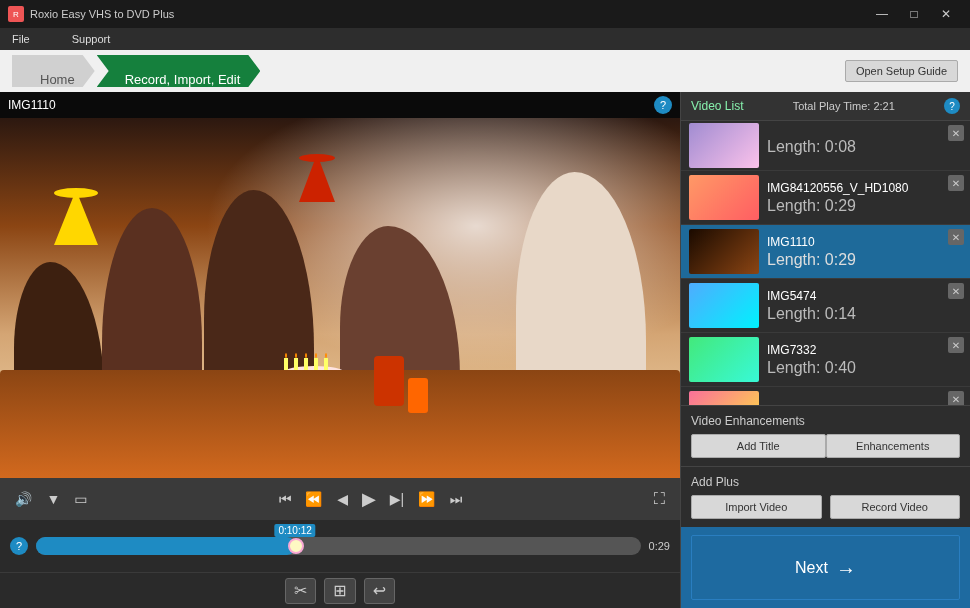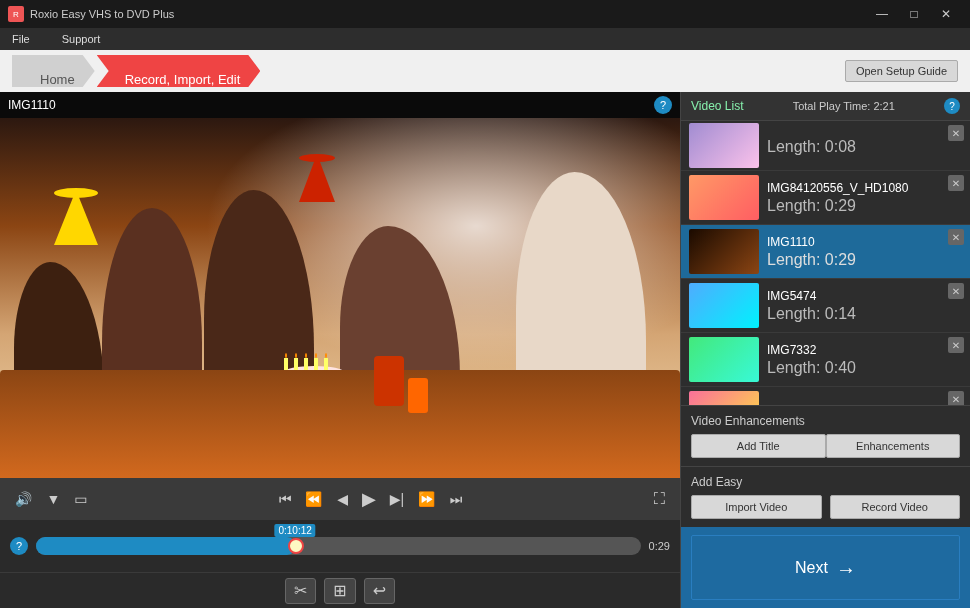"File" #menu-bar { gap: 24px -> 34px }
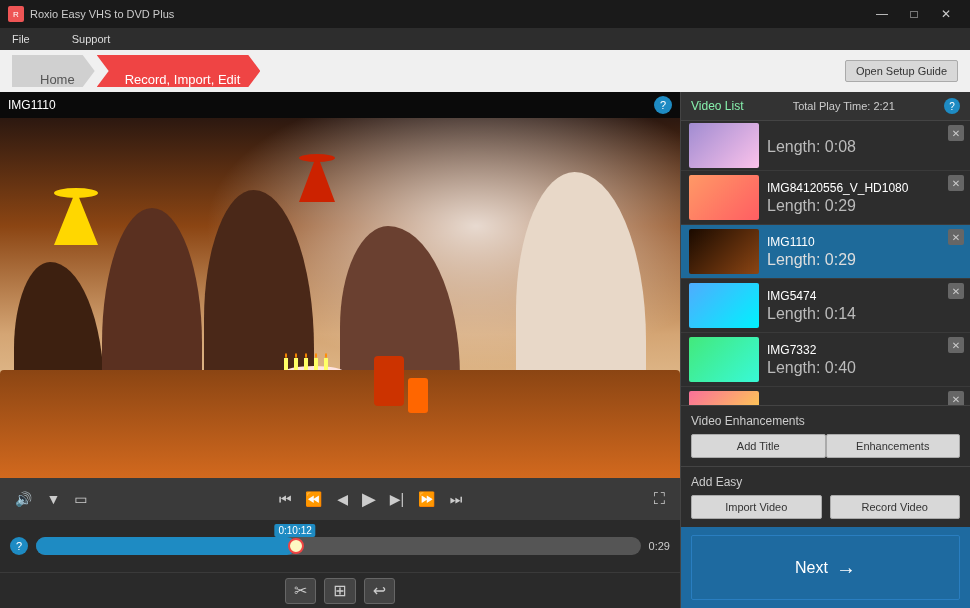"Record, Import, Edit" .nav-step.active { background: #ef4444 -> #15803d }
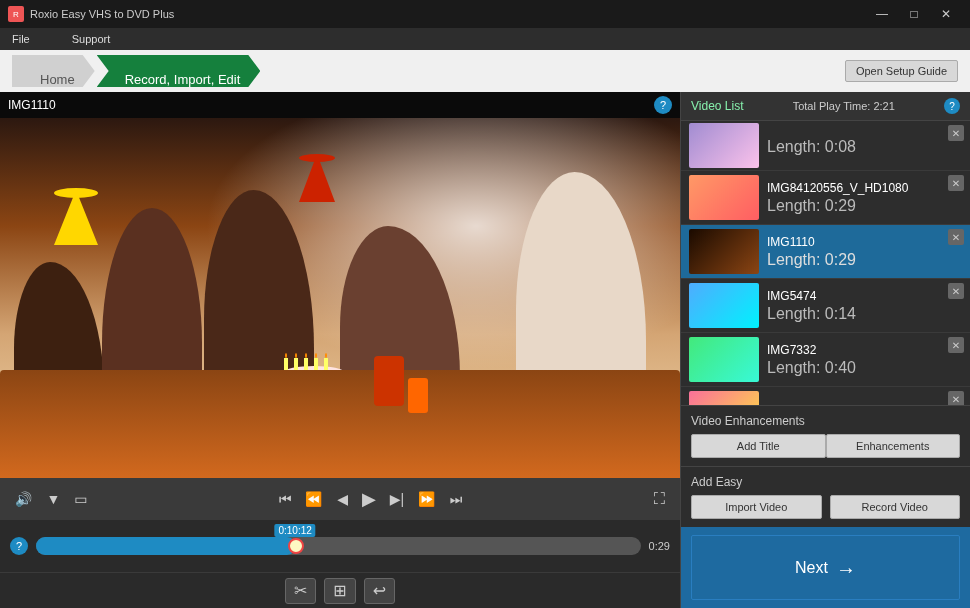"Add Easy" div { text: Easy -> Plus }
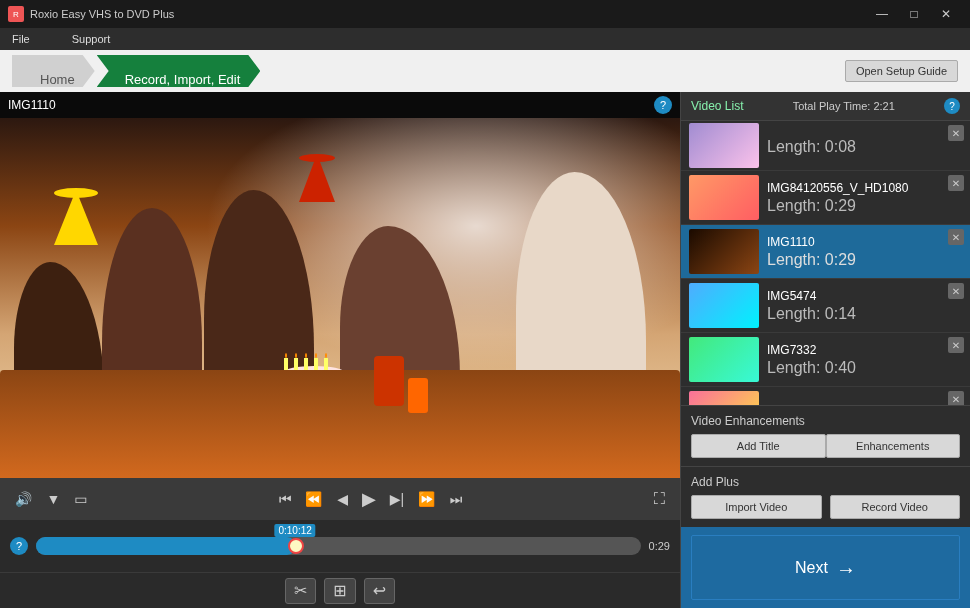"0:10:12" #timeline-thumb { border: 2px solid #ef4444 -> 2px solid #f9a8d4 }
